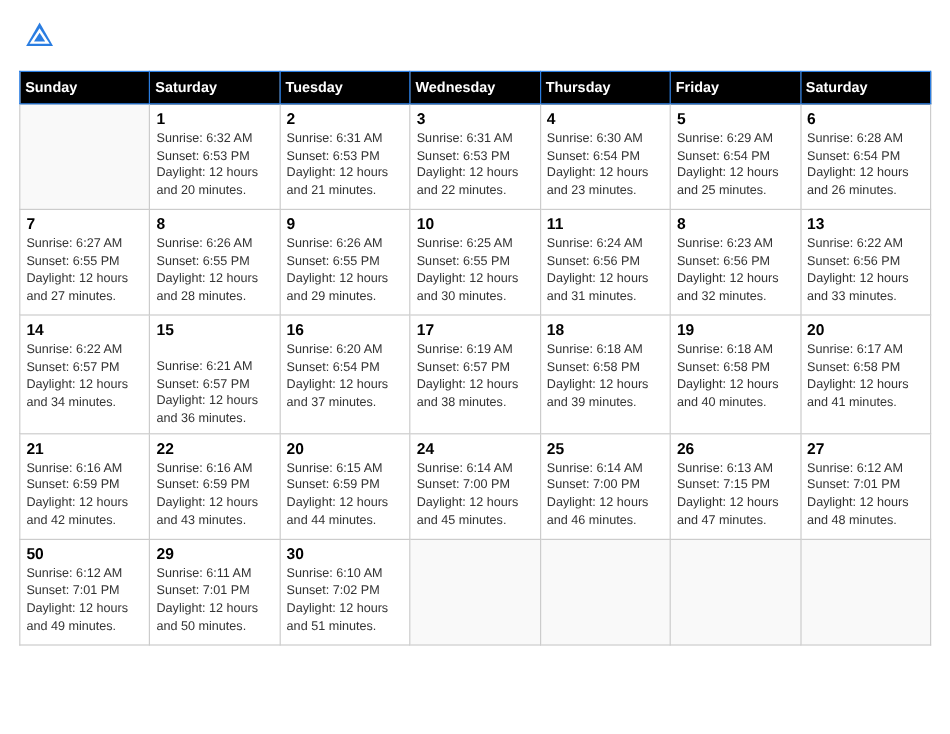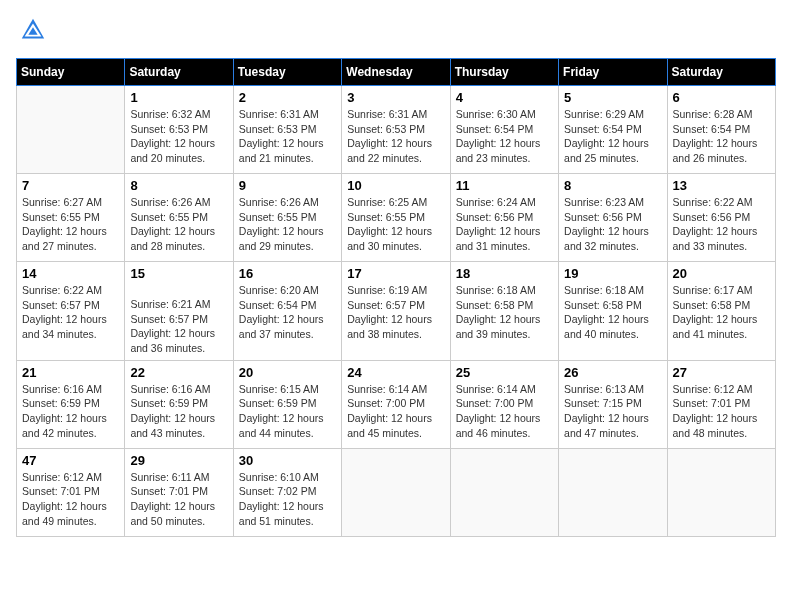"47" span.day-number { text: 47 -> 50 }
